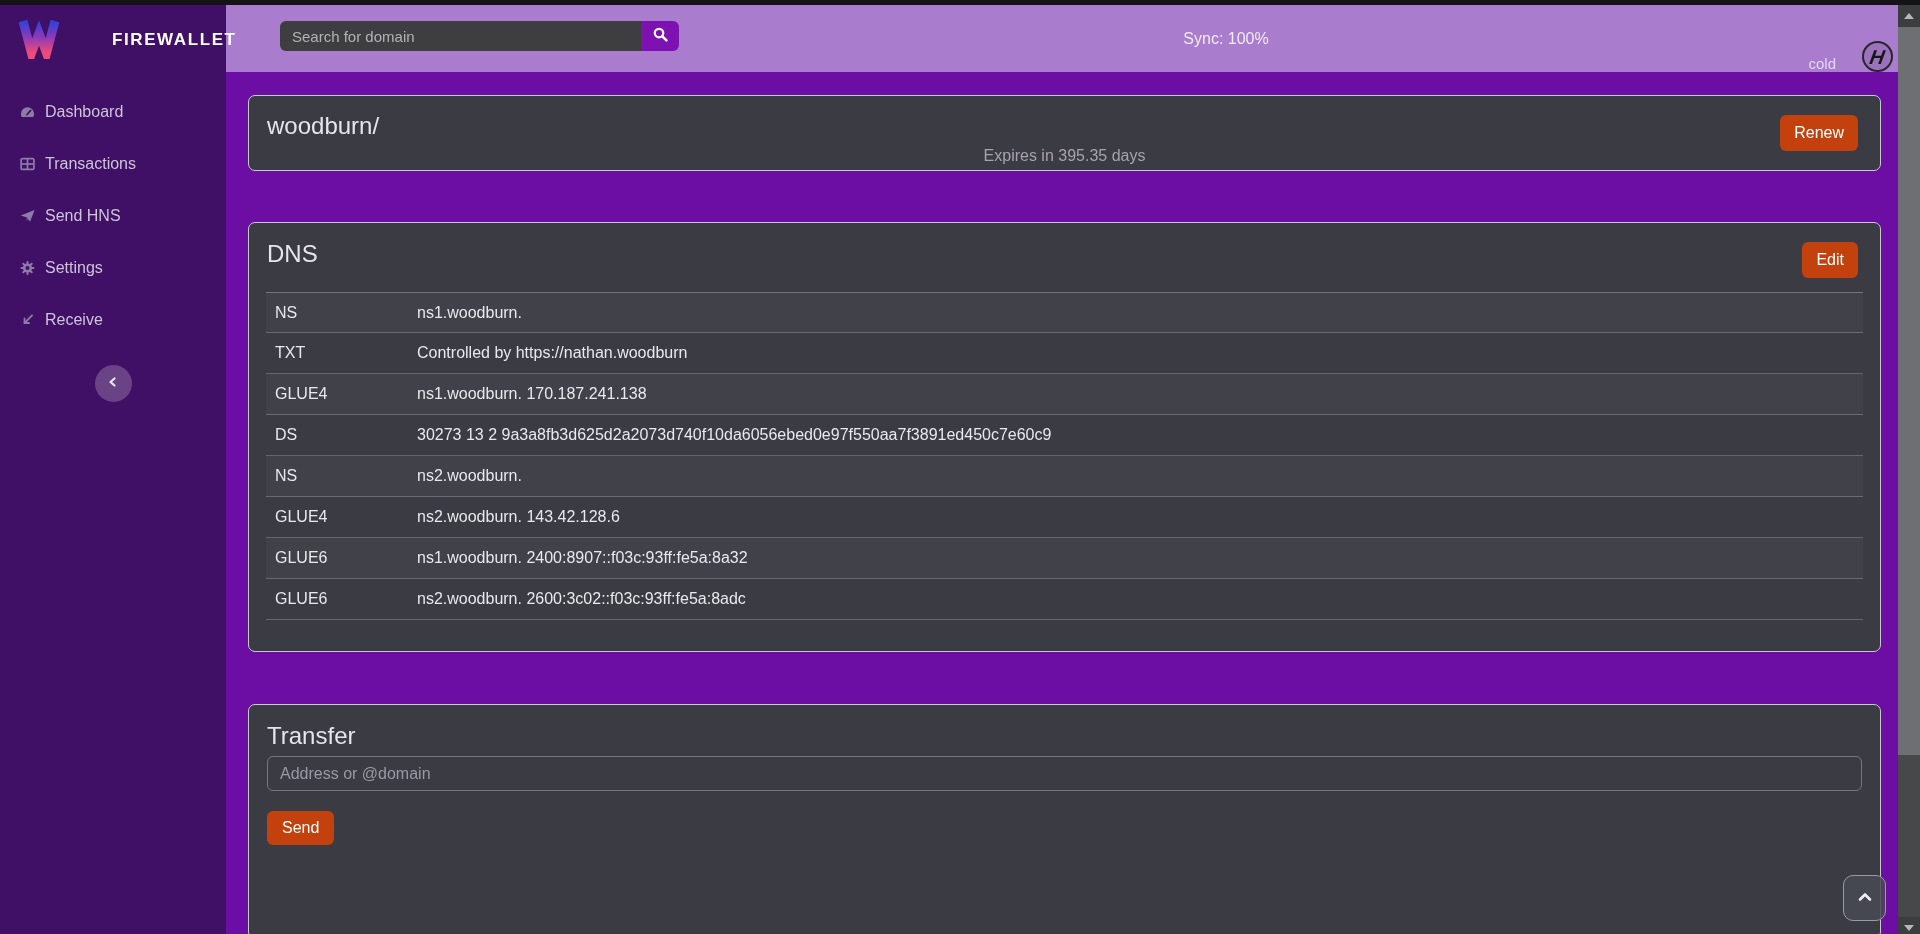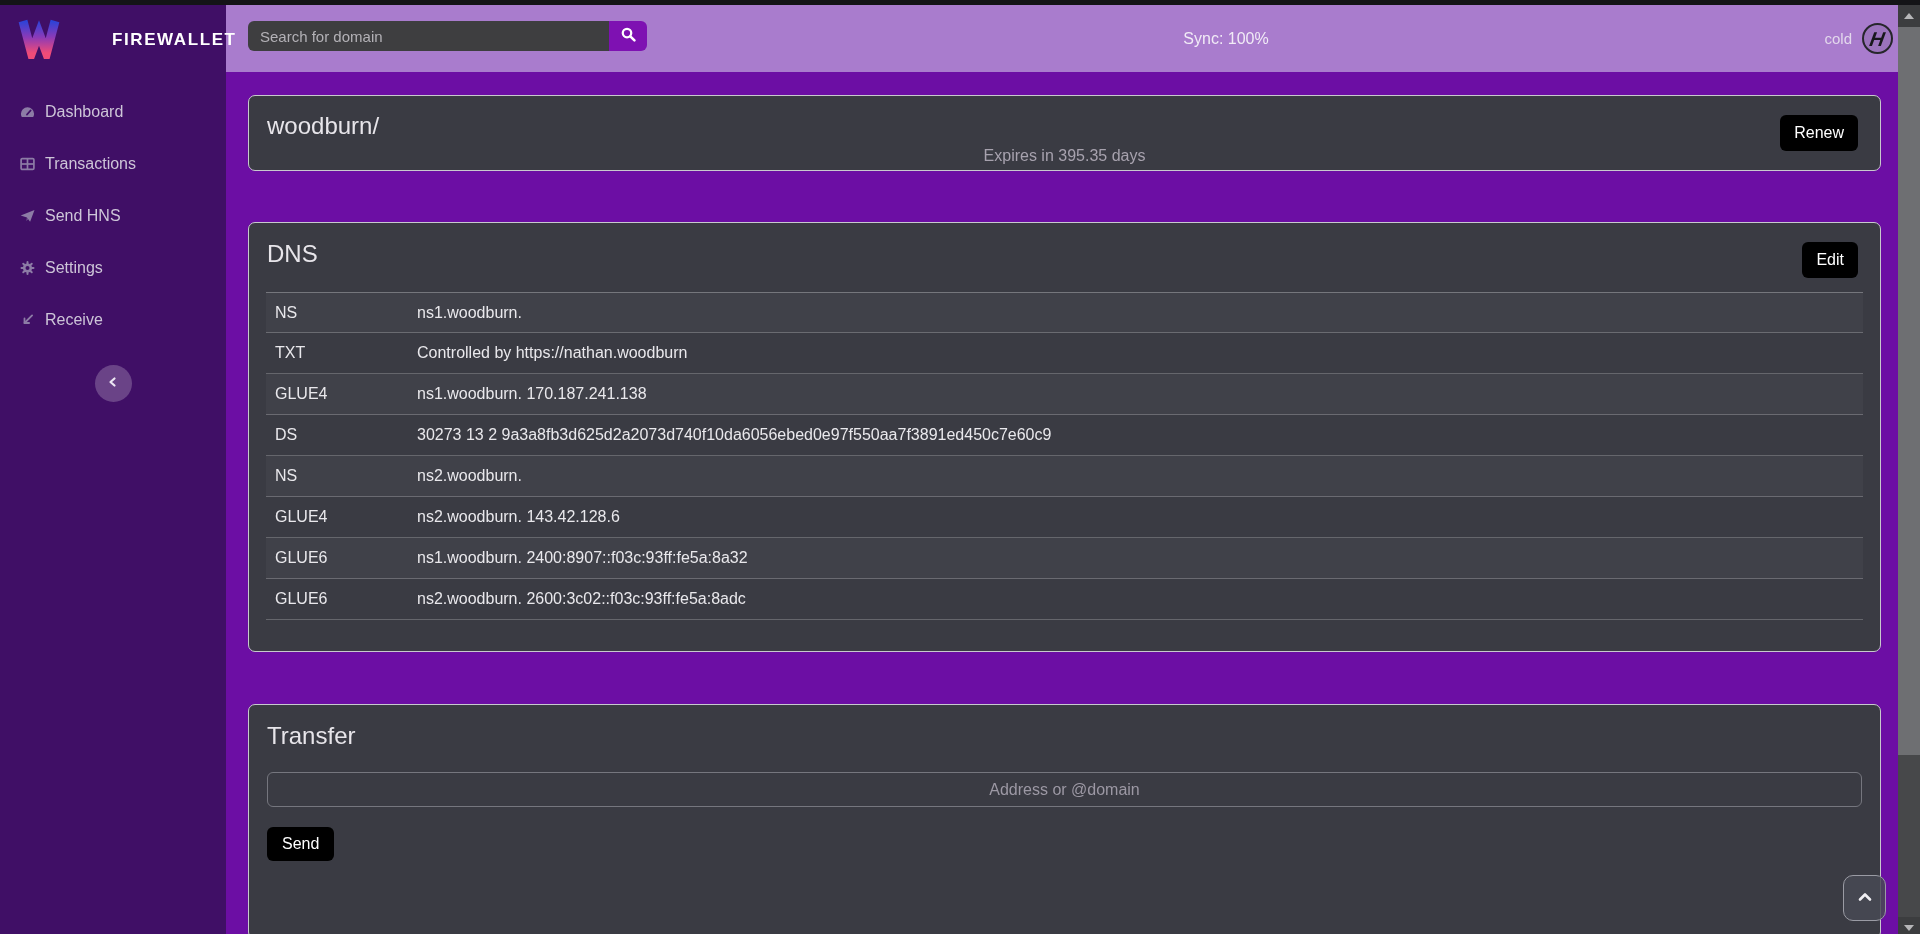"Search for domain" .searchbox { left: 22px -> 54px }
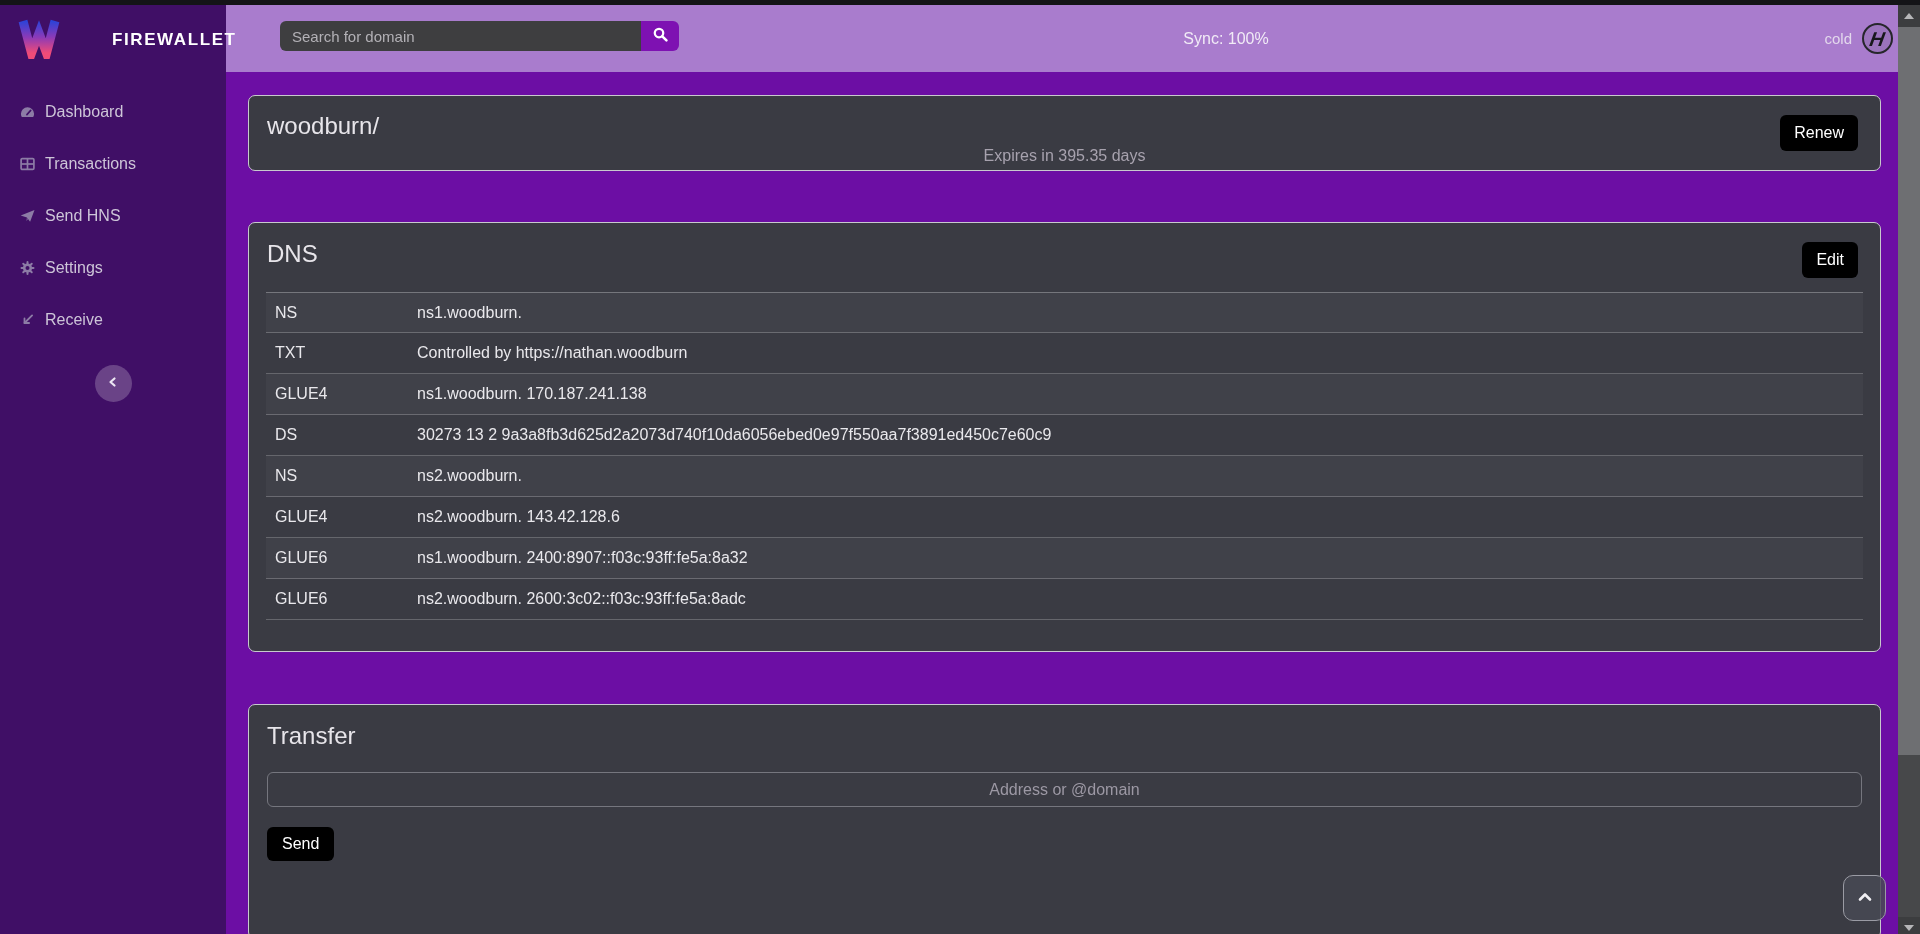"cold" .wallet-box { align-items: center -> flex-end; gap: 10px -> 26px }
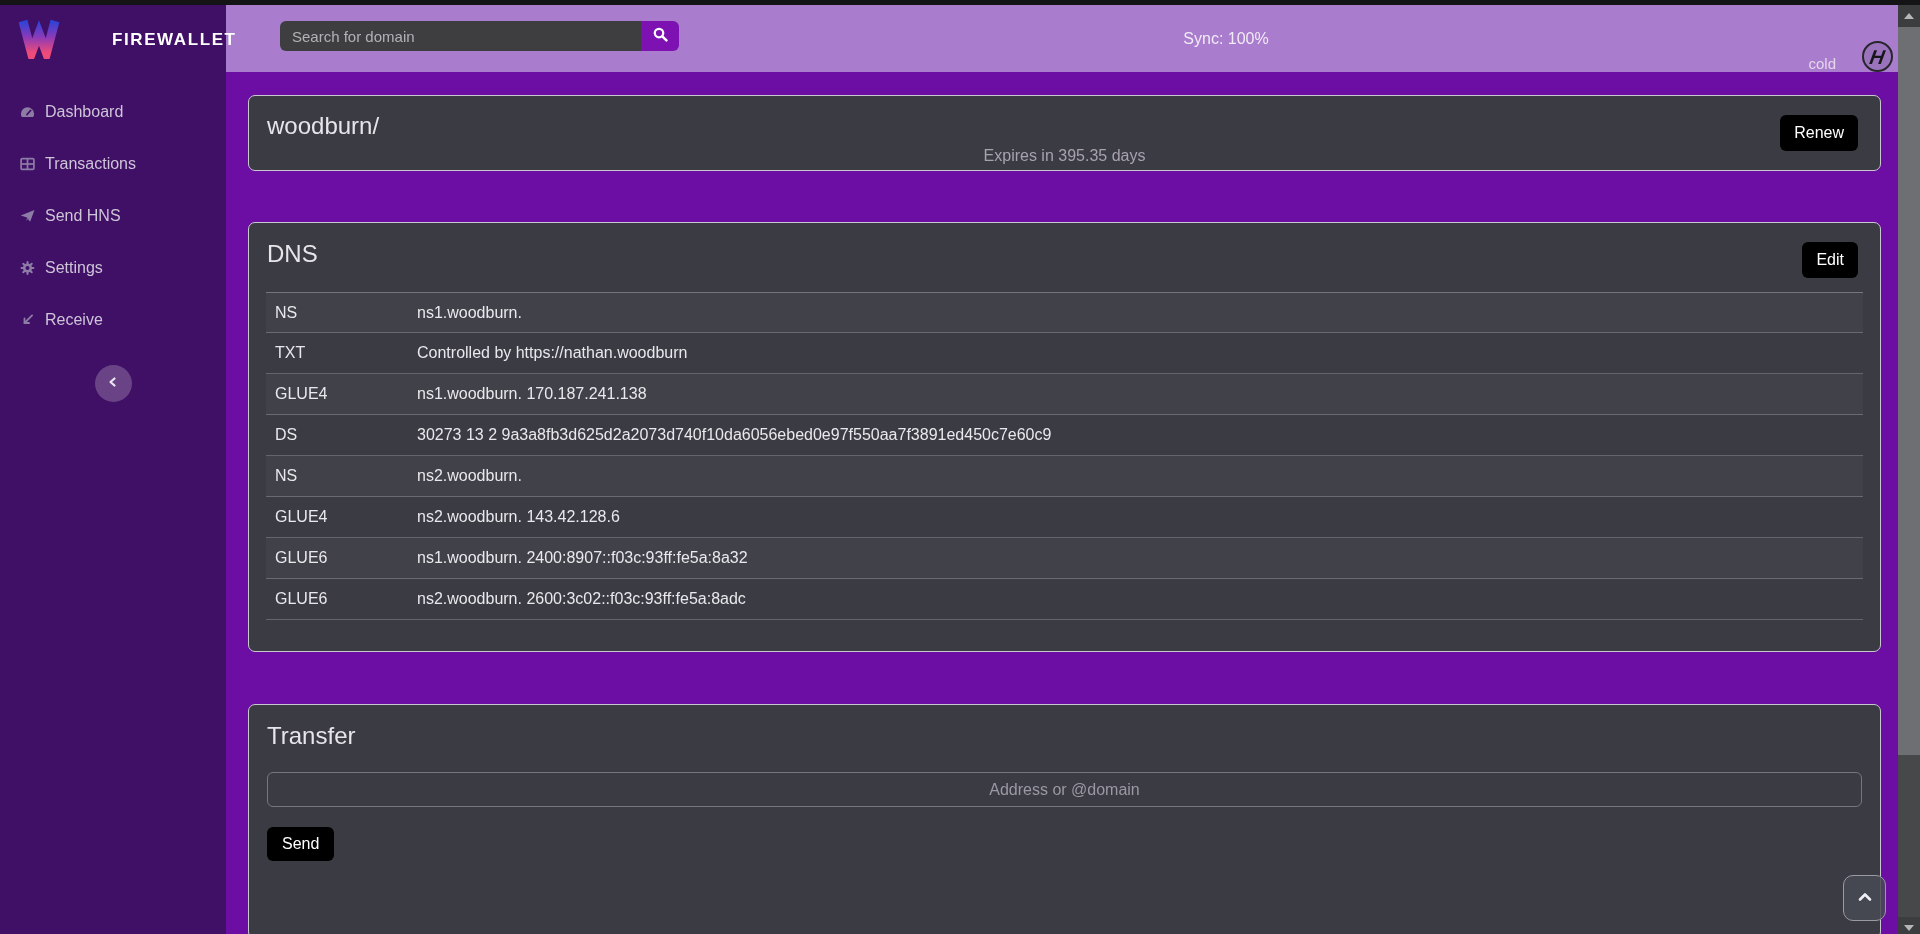"Renew" .btn { background: #000000 -> #c2410c }
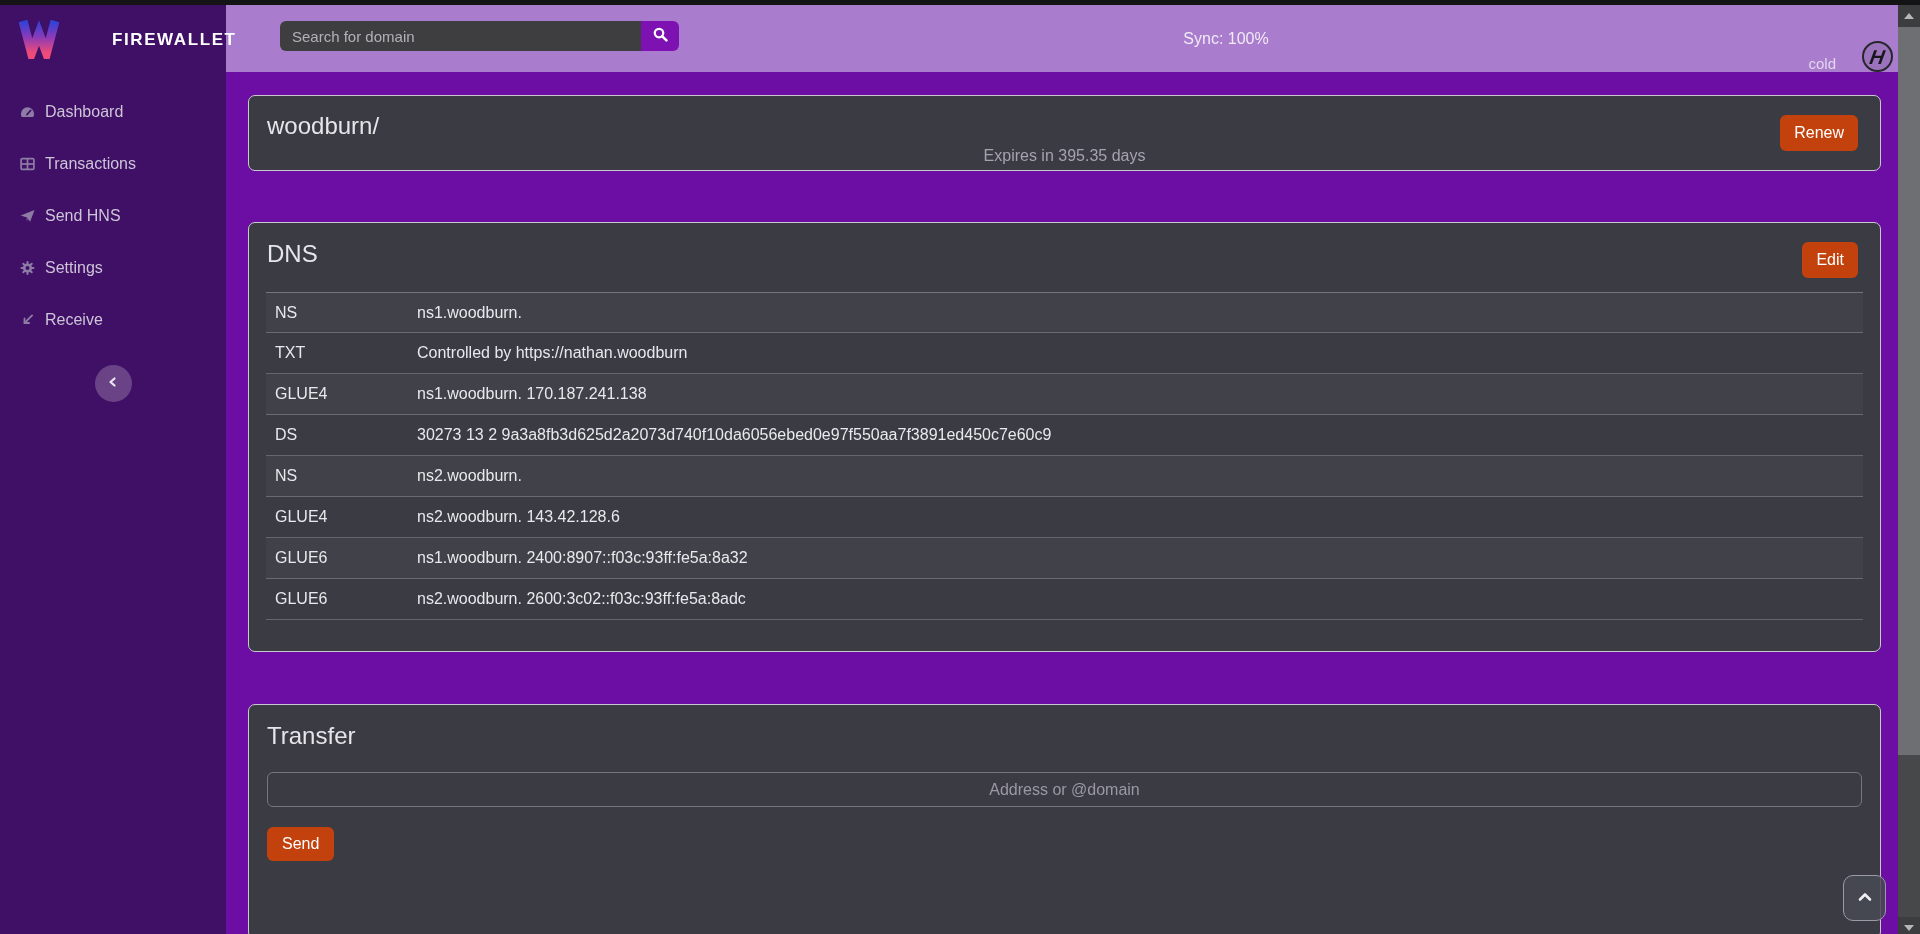"Address or @domain" .transfer-input { margin-top: 22px -> 6px; text-align: center -> none }
